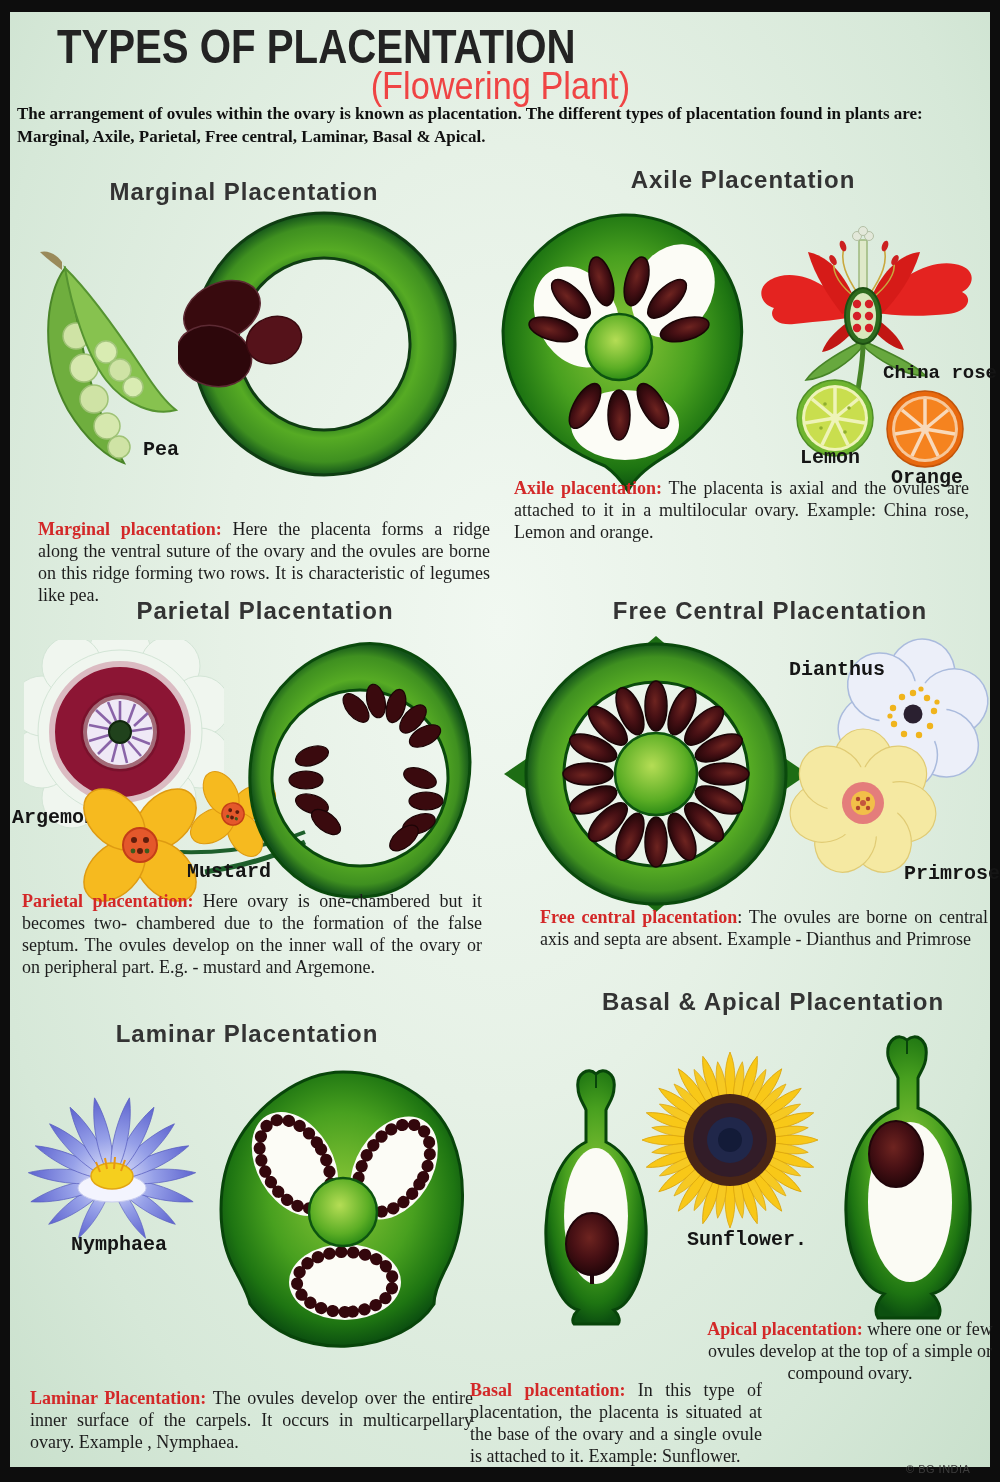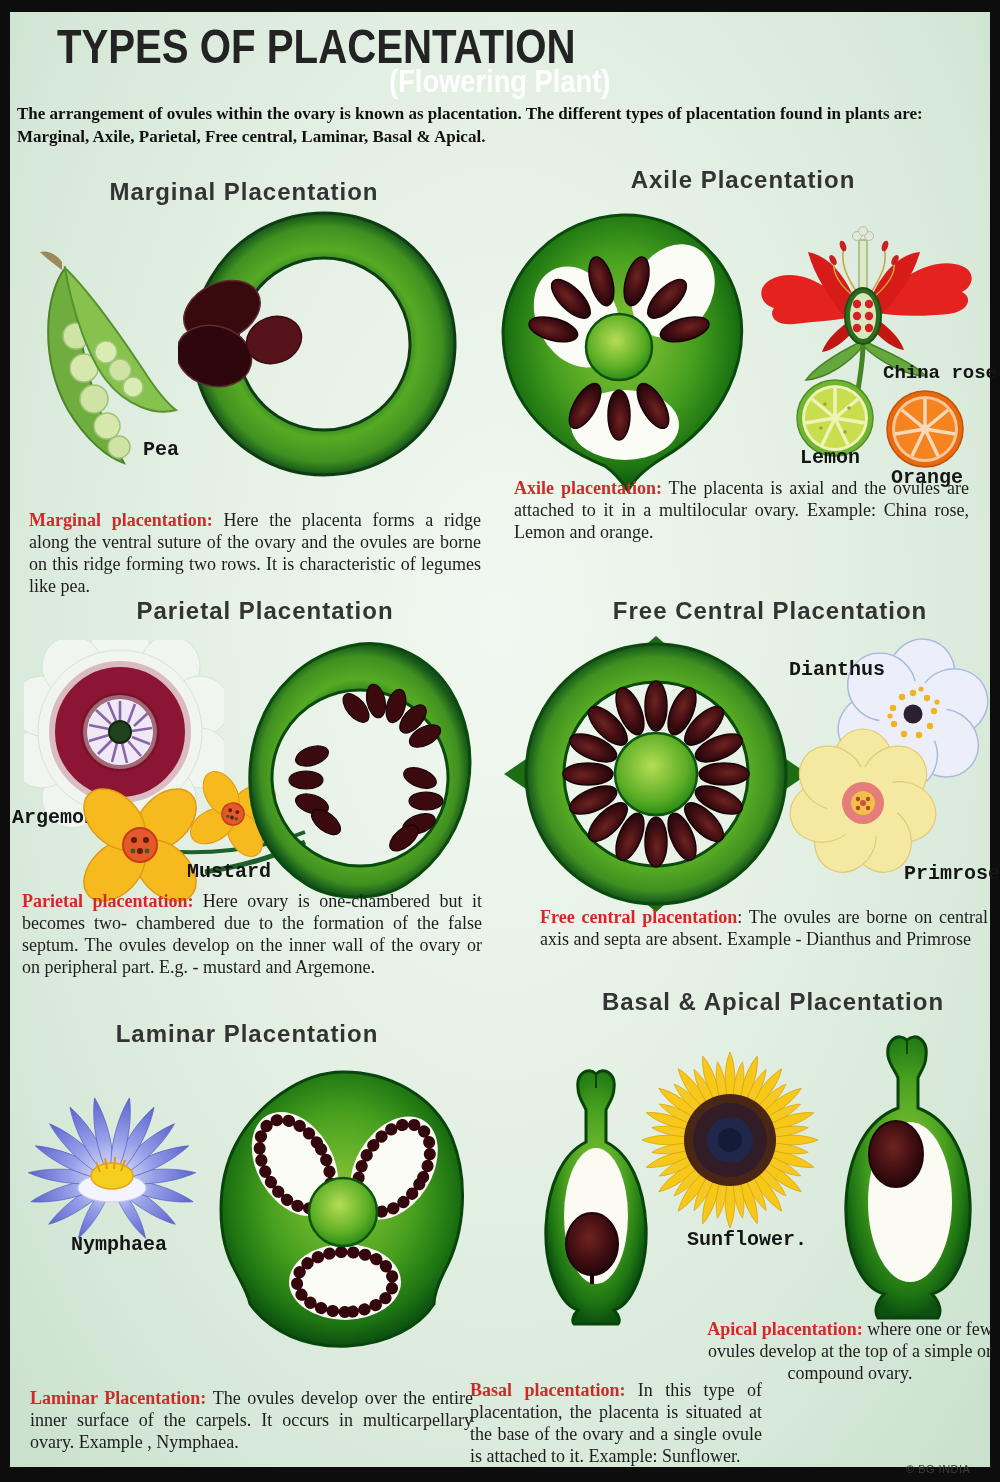"(Flowering Plant)" .subtitle { color: #ffffff -> #ef4444; font-size: 31px -> 39px; font-weight: bold -> normal }
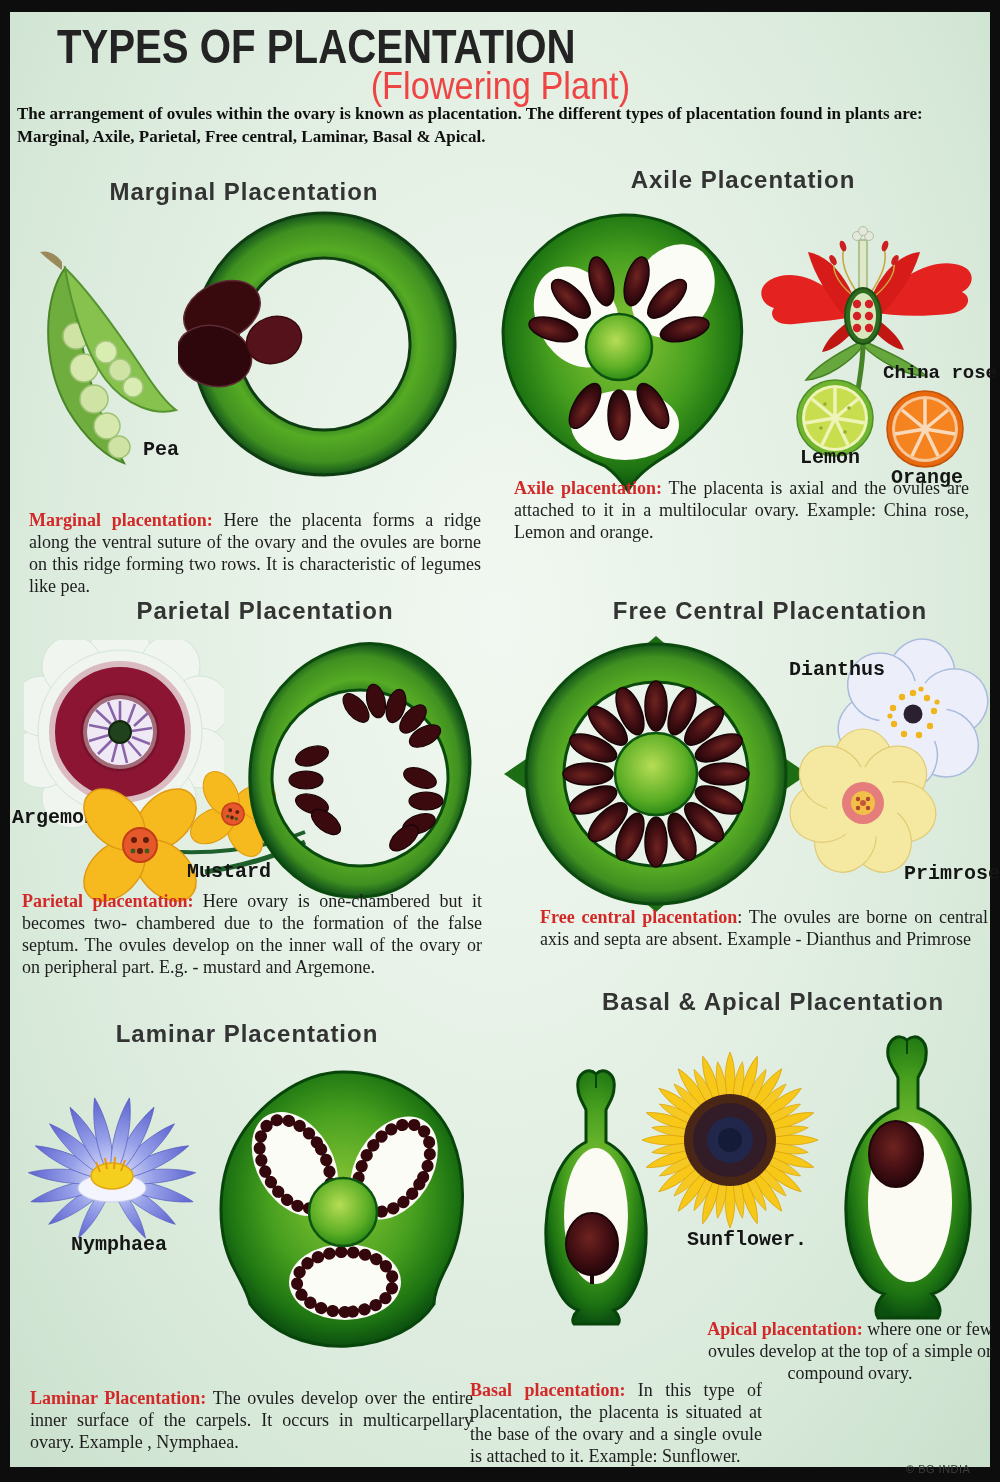"Marginal placentation: Here the placenta" p.abs { margin: 7px -> 16px }
